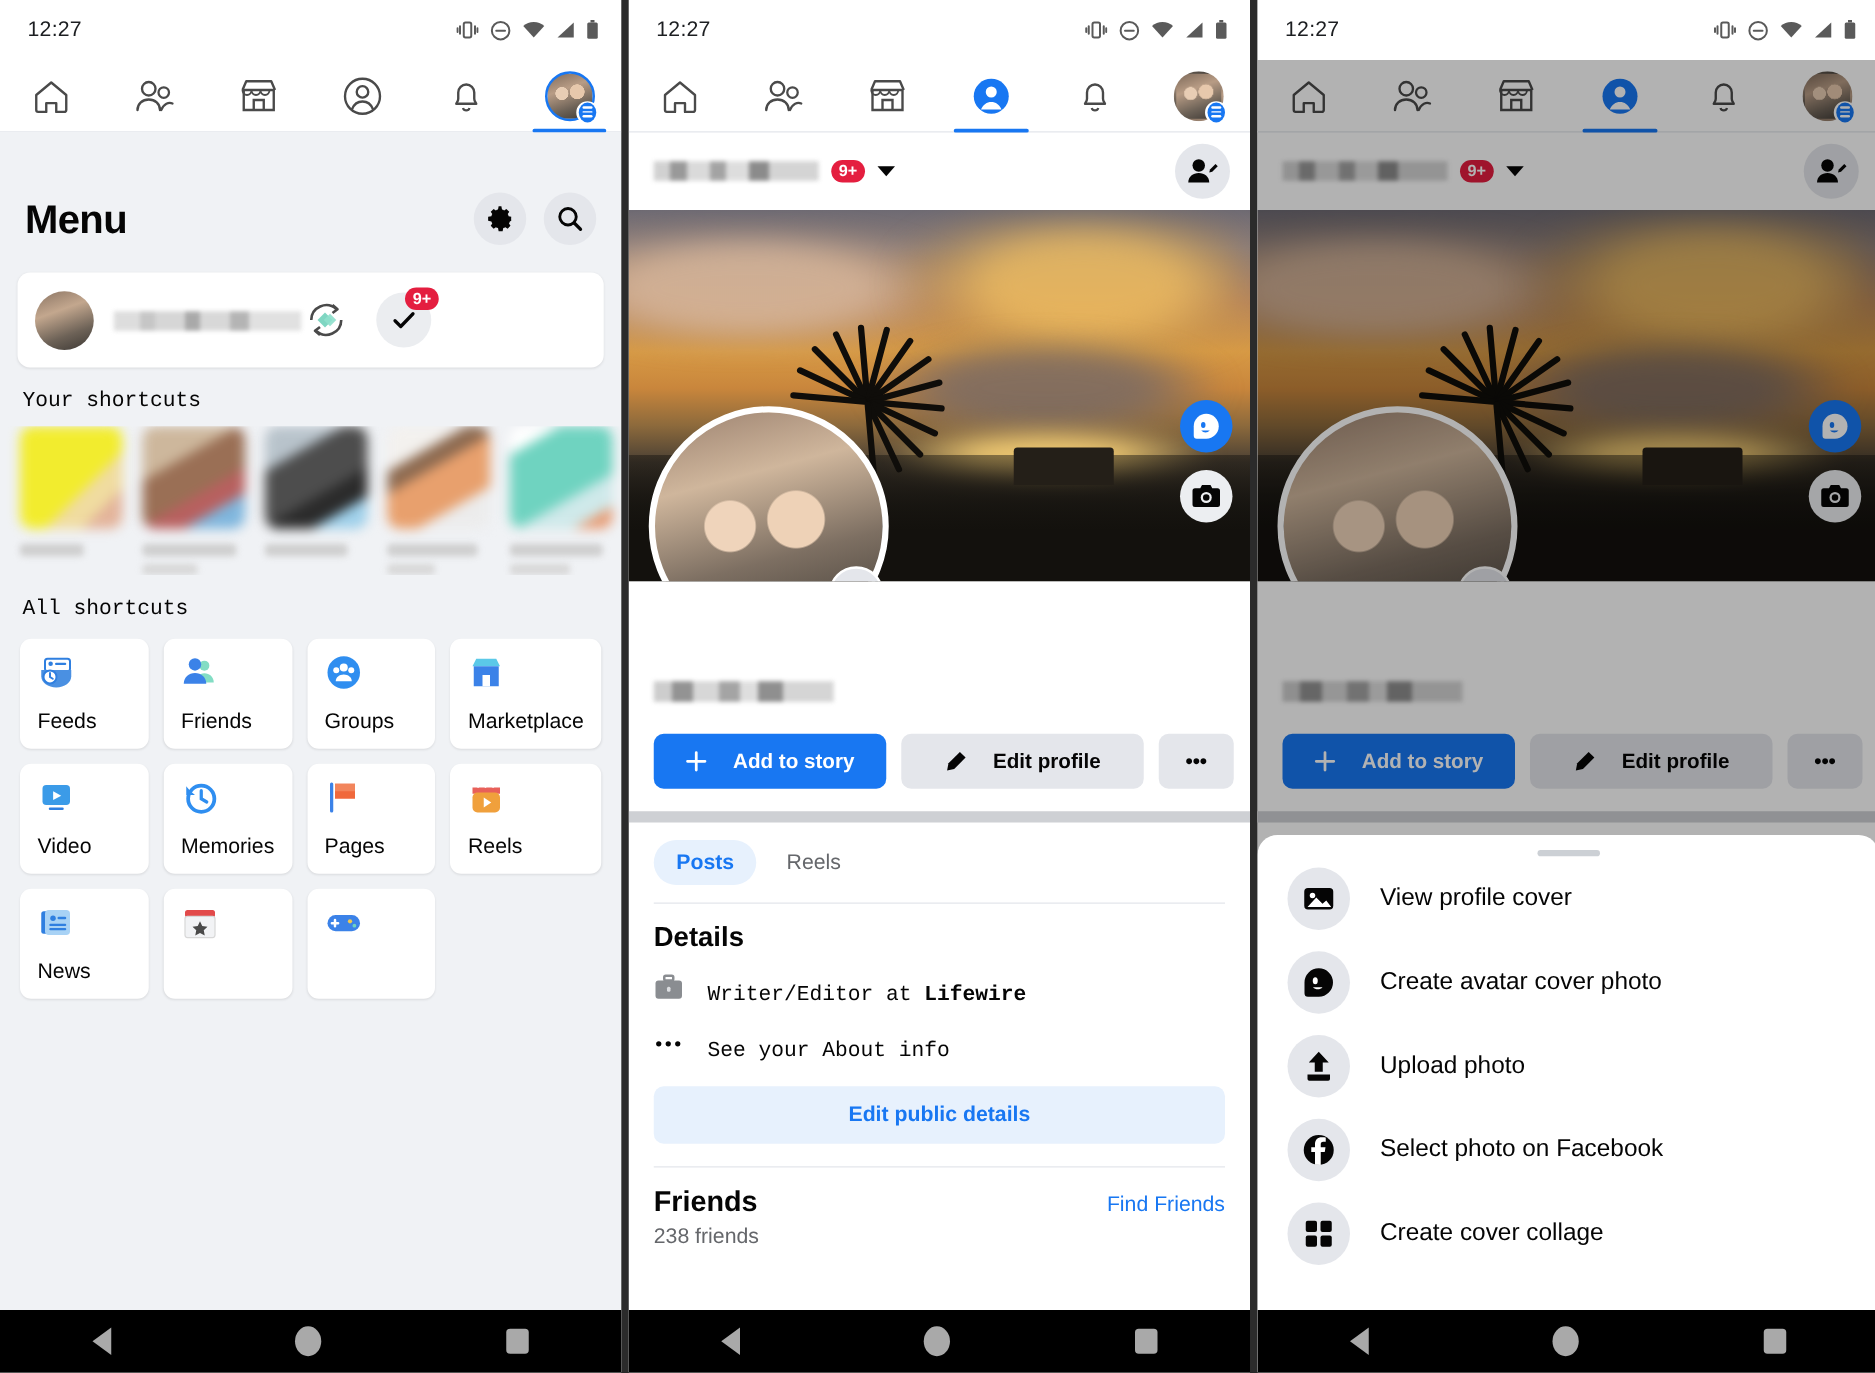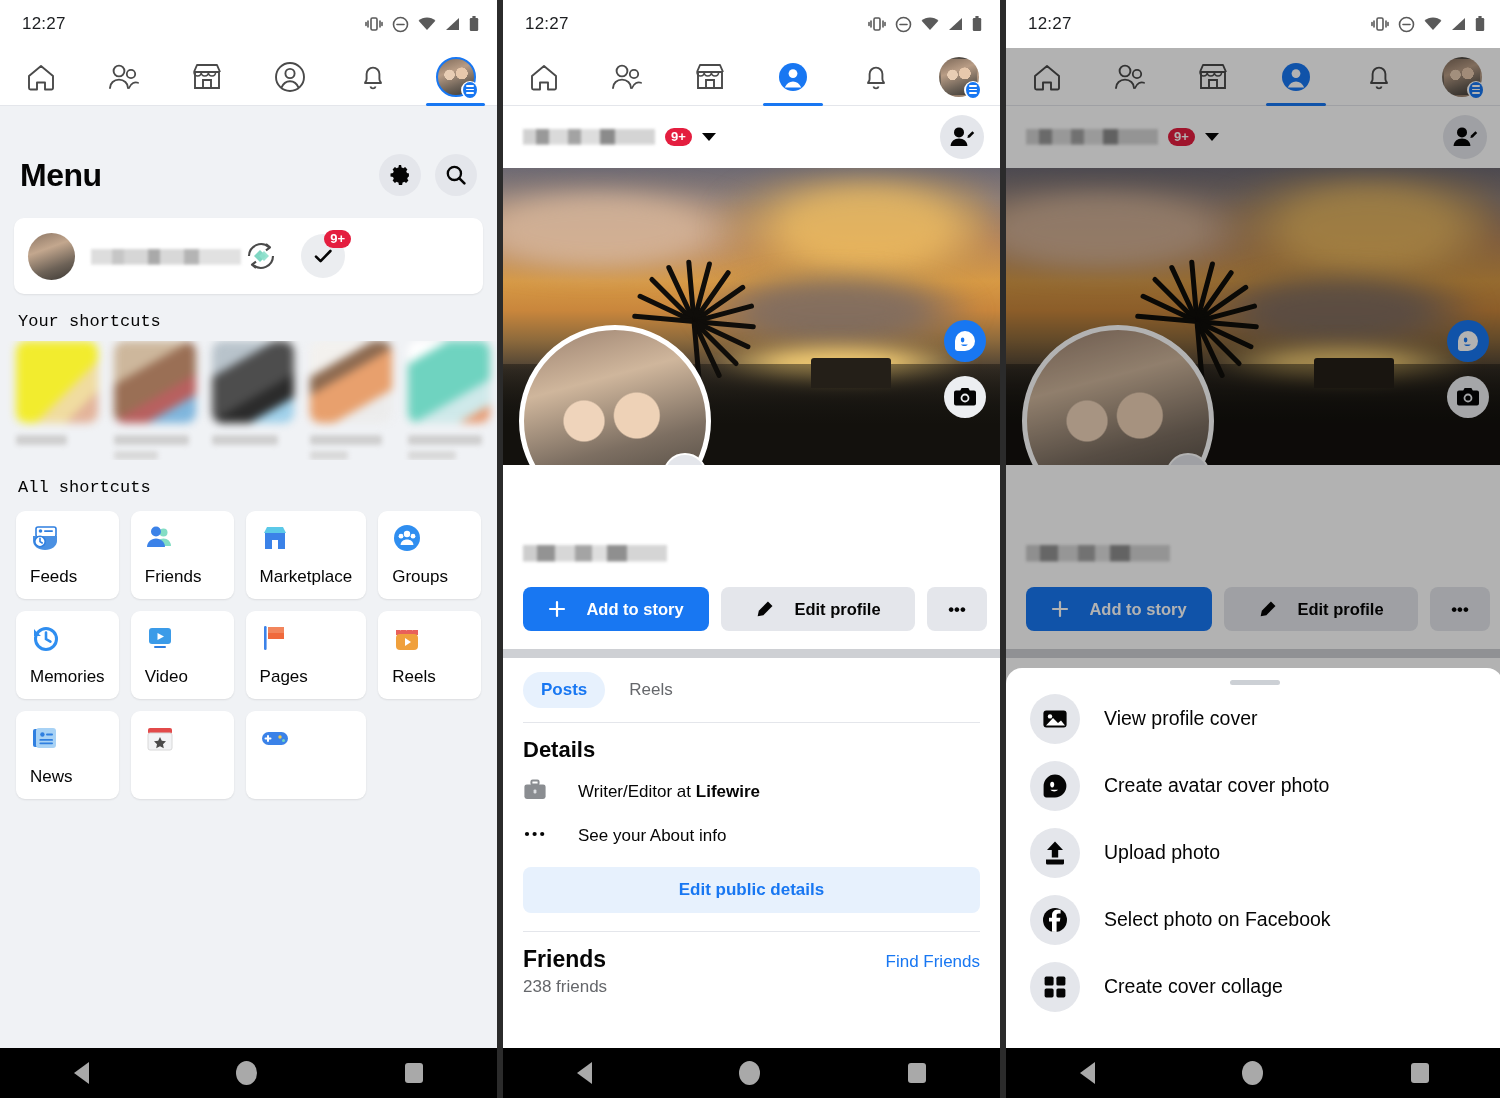"Marketplace" div.gcard { order: before "Groups" -> after "Groups" }
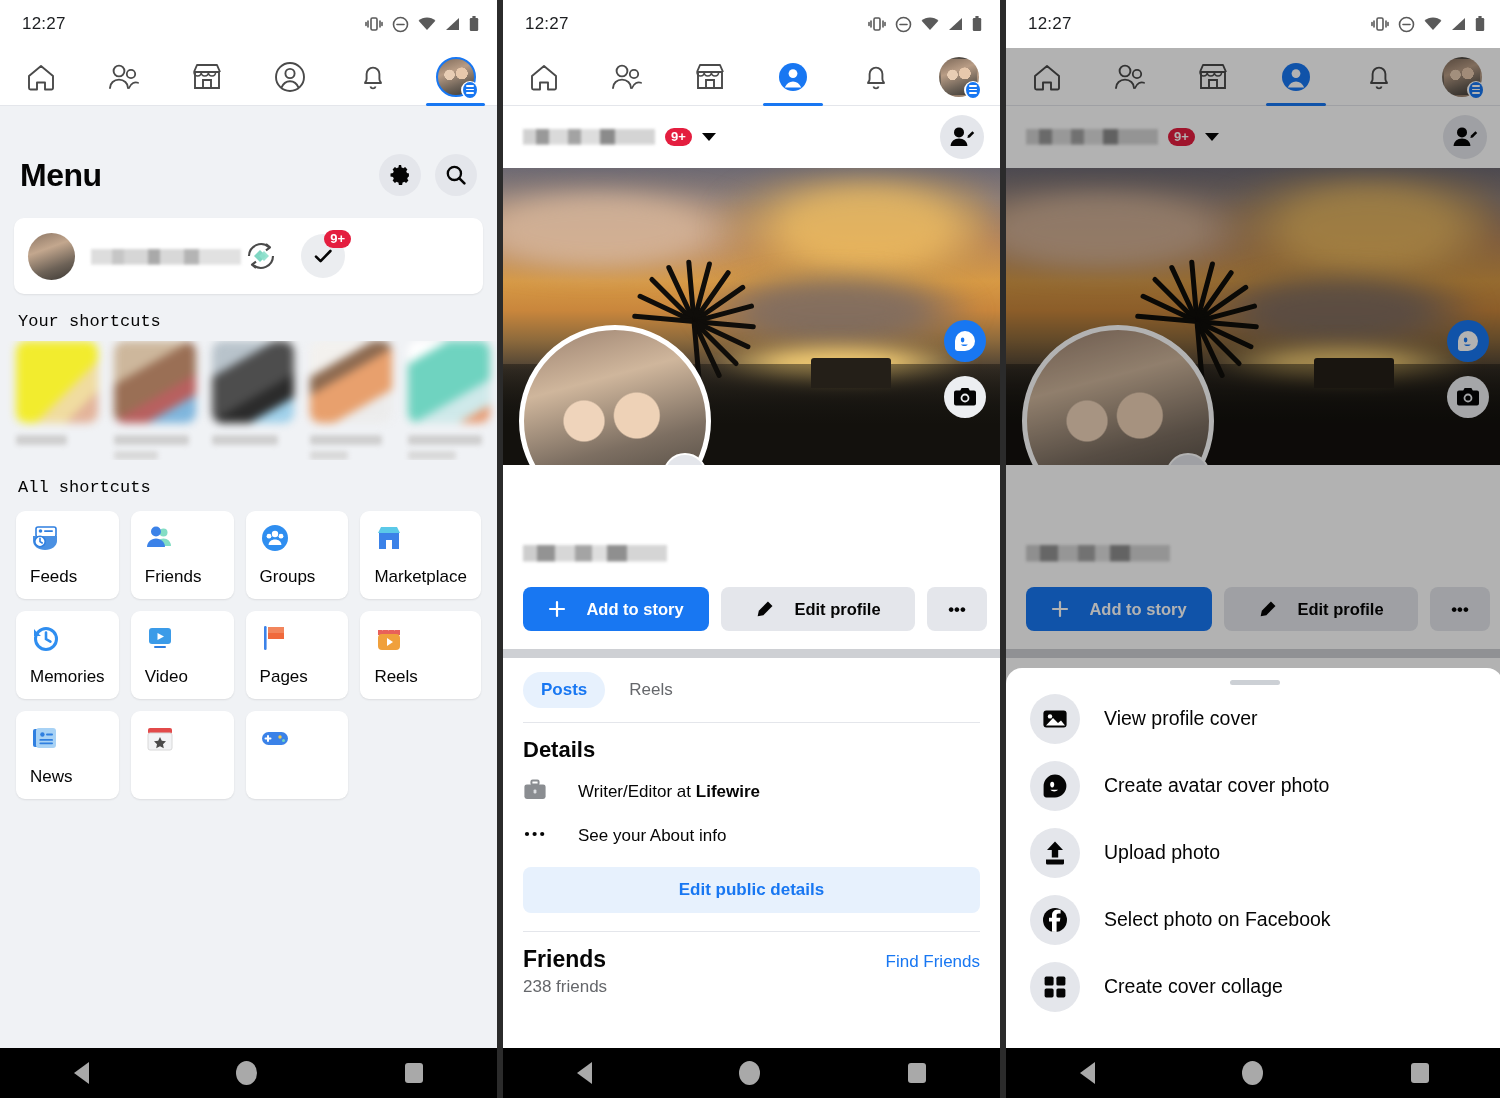"Memories" div.gcard { order: before "Video" -> after "Video" }
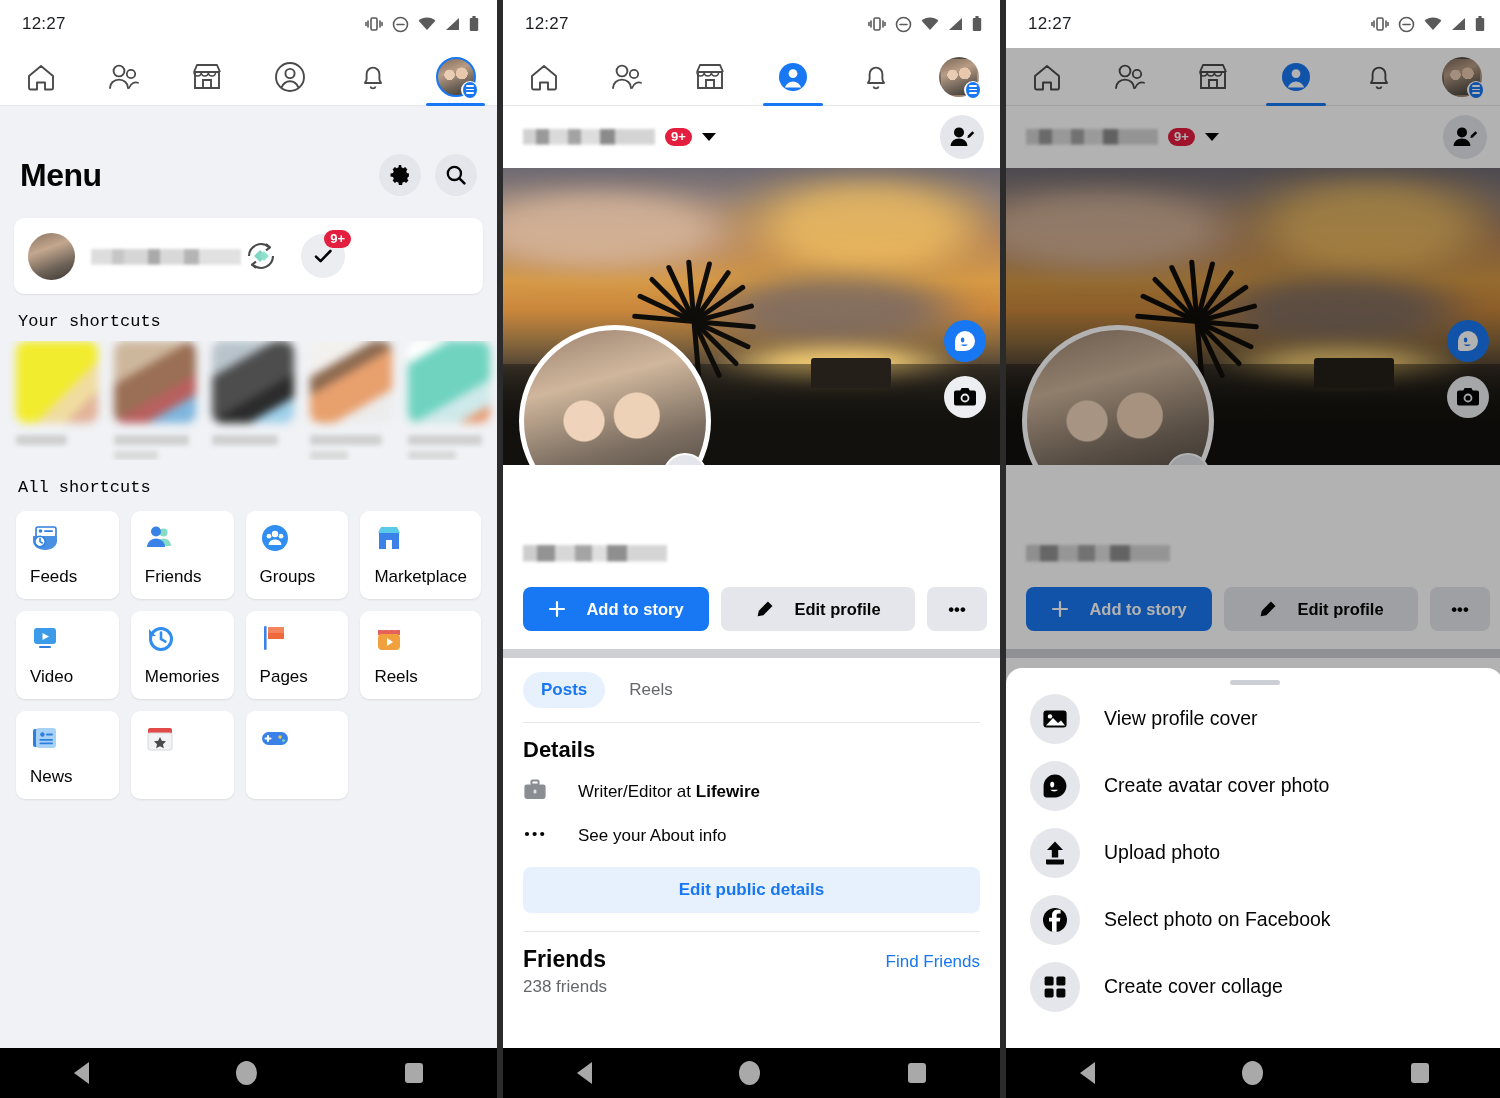"Writer/Editor at Lifewire" .detail-row { align-items: center -> flex-end; font-family: none -> Liberation Mono, monospace; gap: 31px -> 19px }
